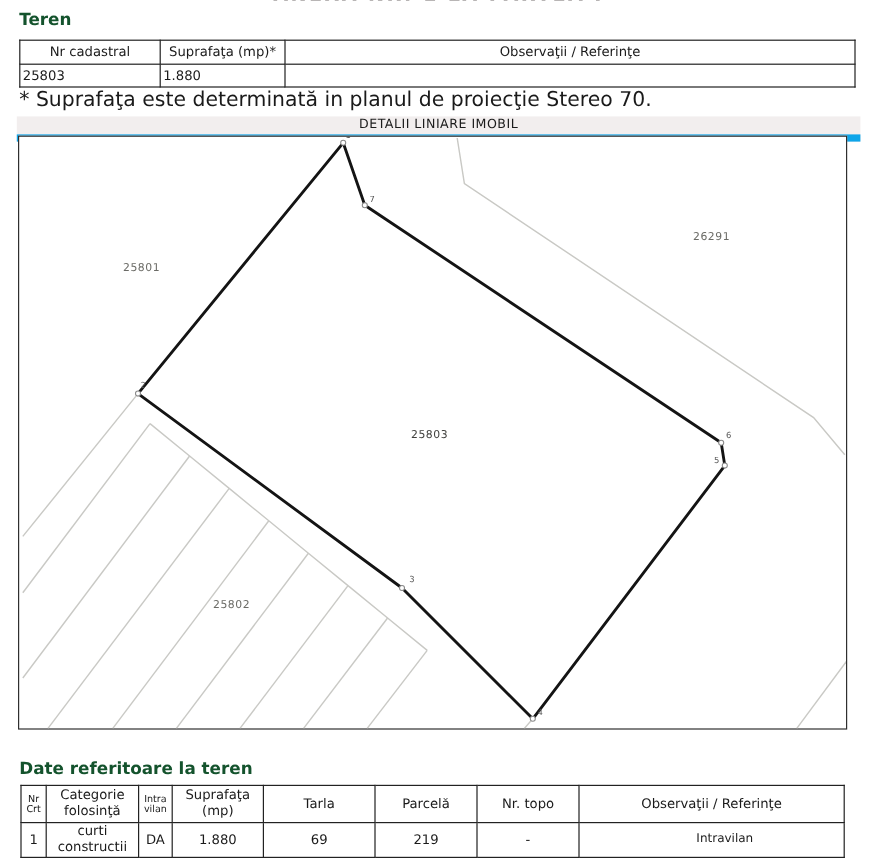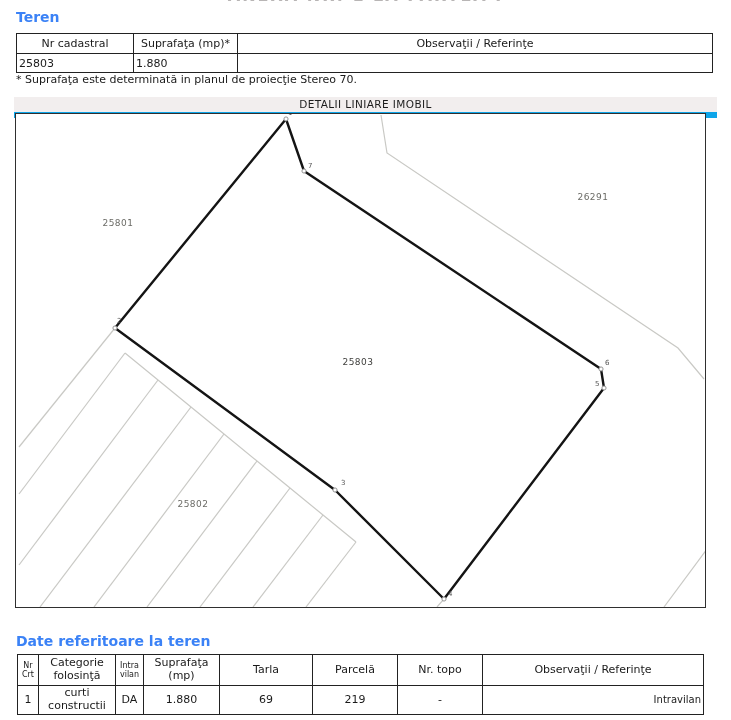"Teren" .section-heading { color: #3b82f6 -> #14532d }
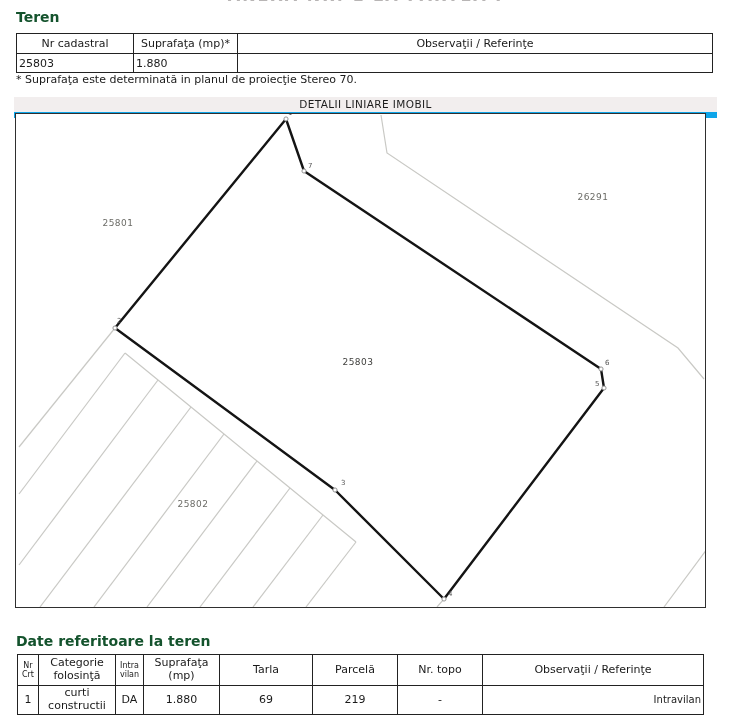"* Suprafaţa este determinată in" #teren-note { font-size: 11px -> 17px }
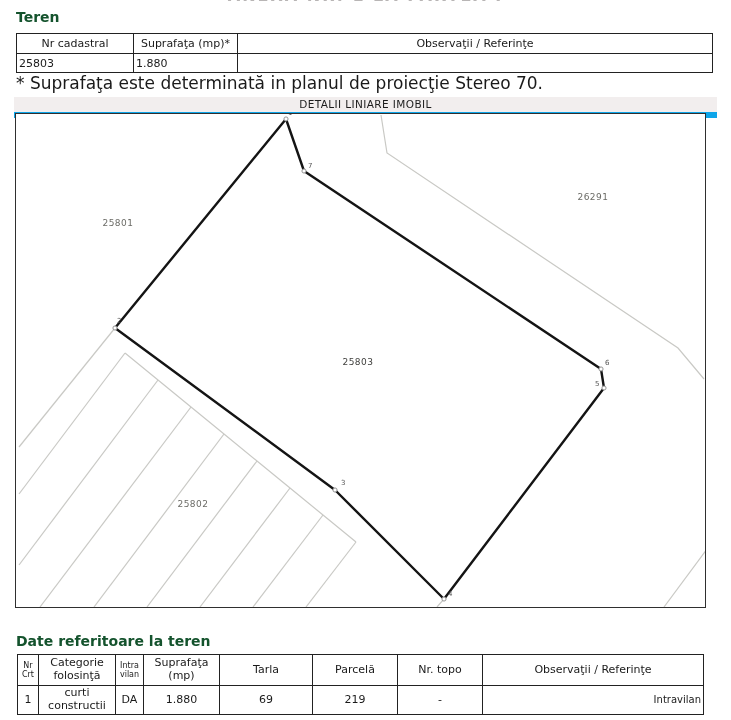"Intravilan" #date-table .obs-cell { text-align: right -> center }
